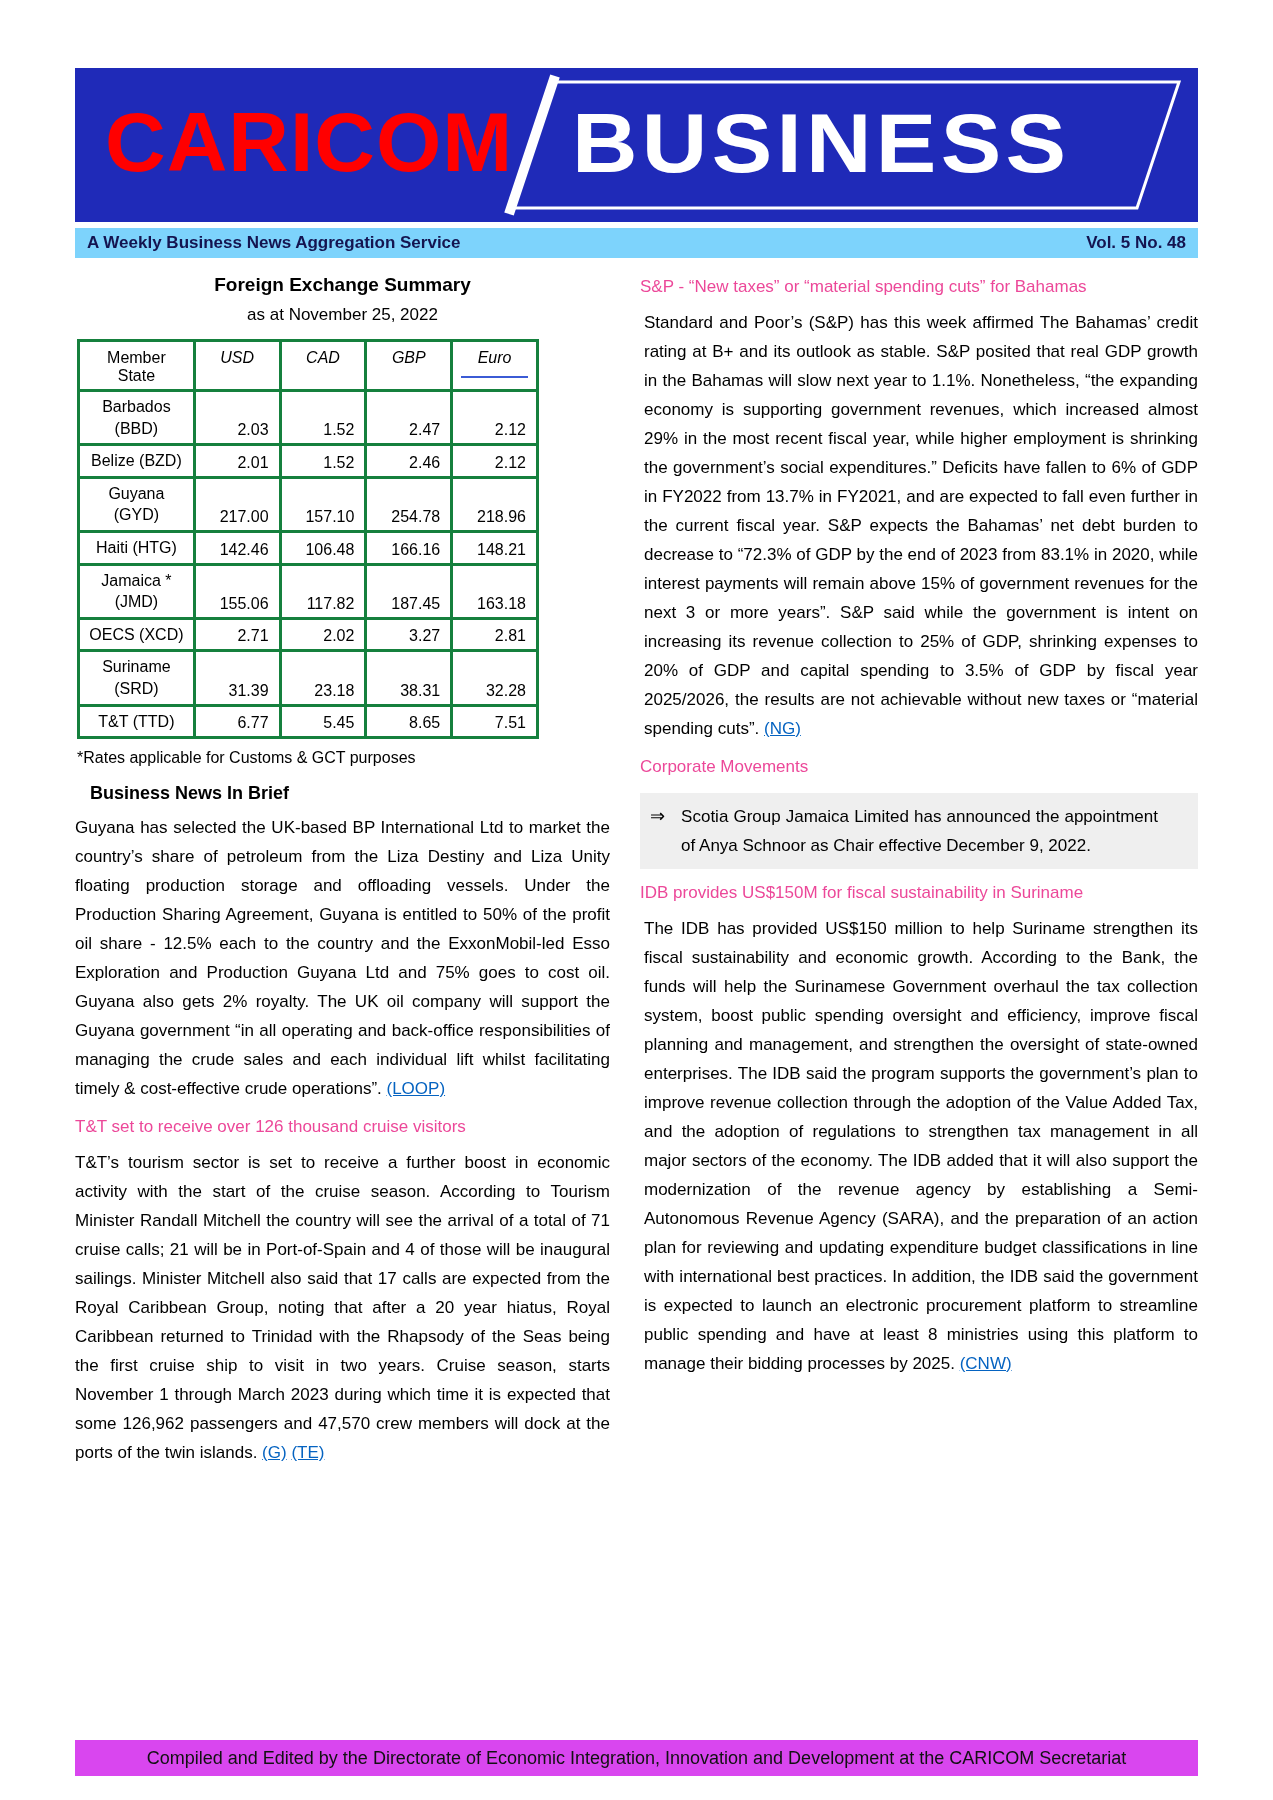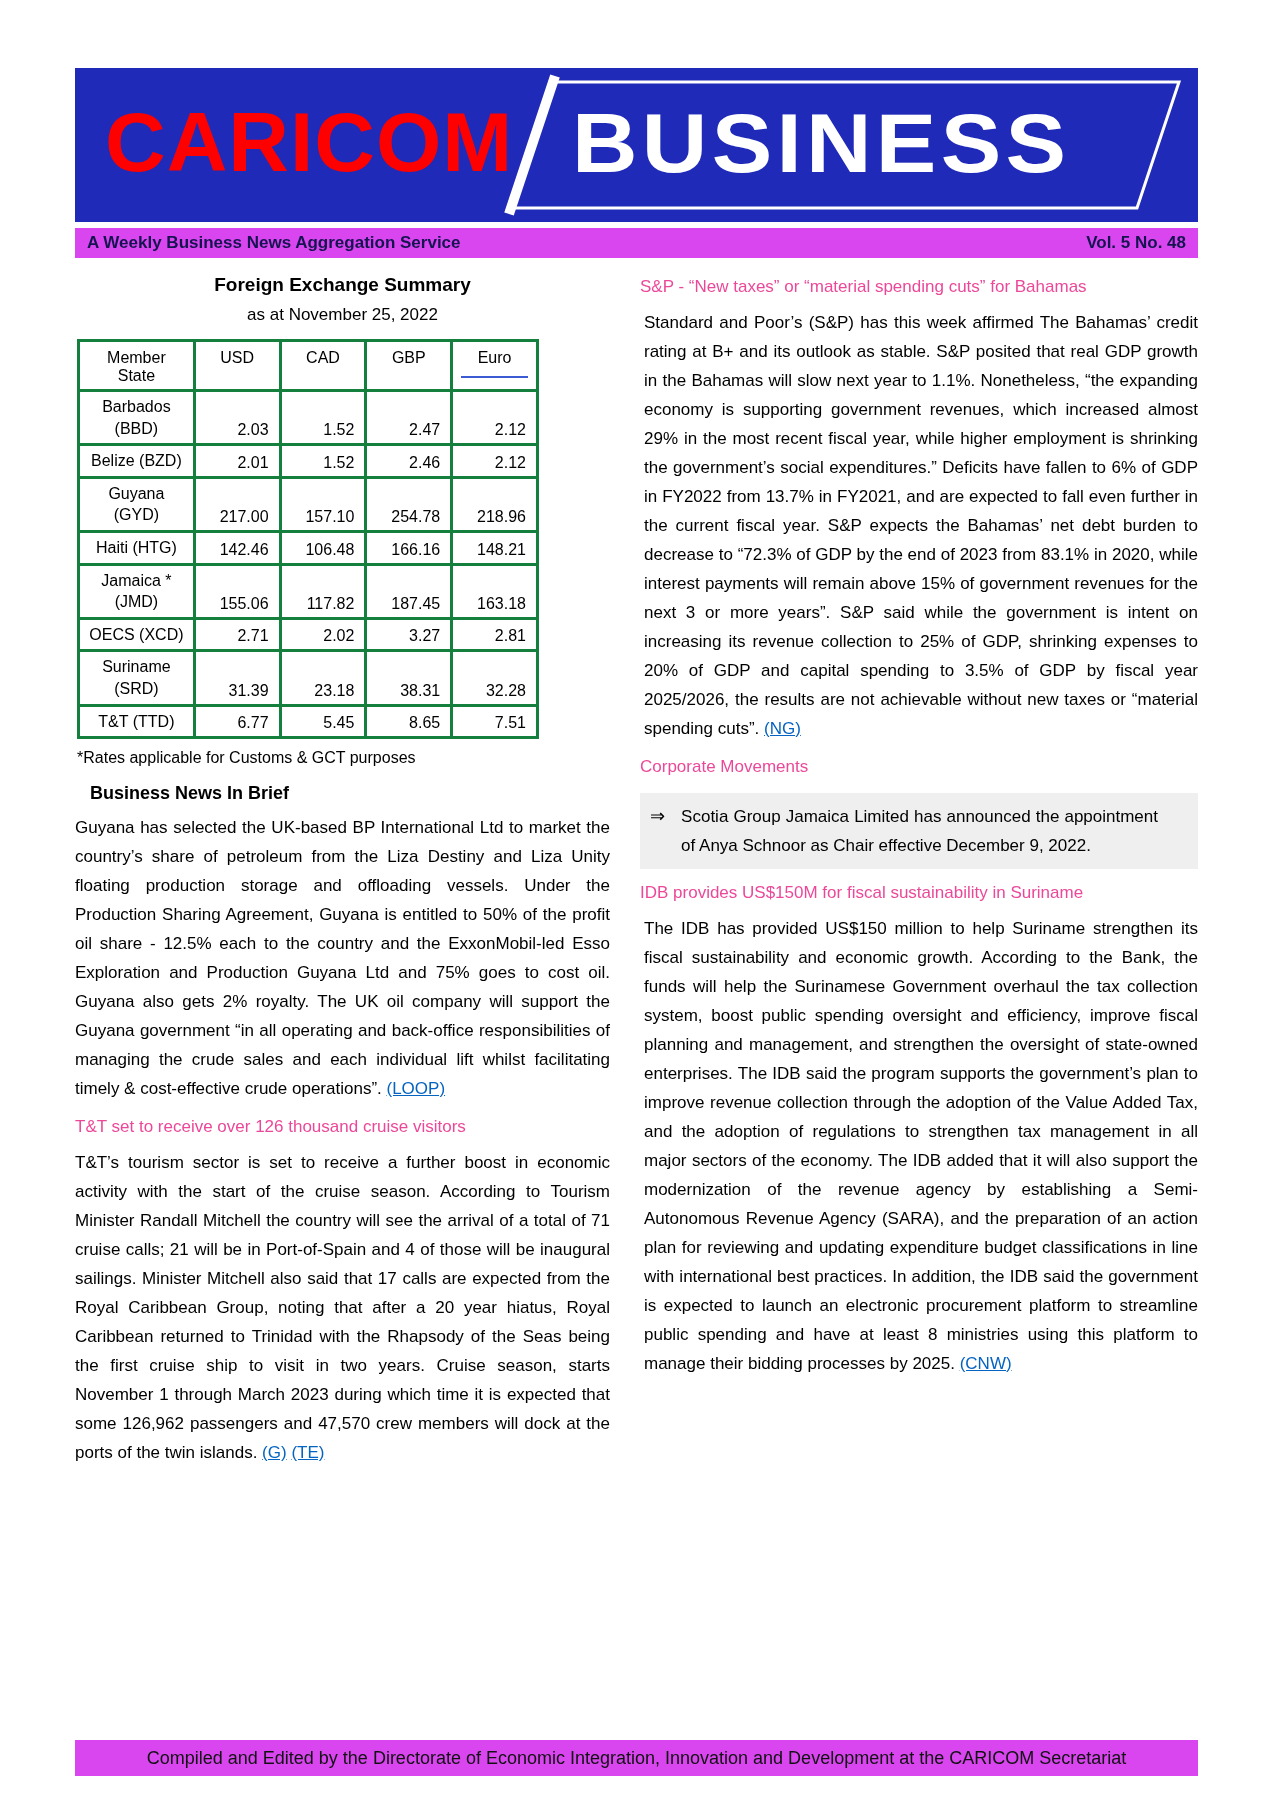"A Weekly Business News Aggregation" .tagline-bar { background: #d946ef -> #7dd3fc }
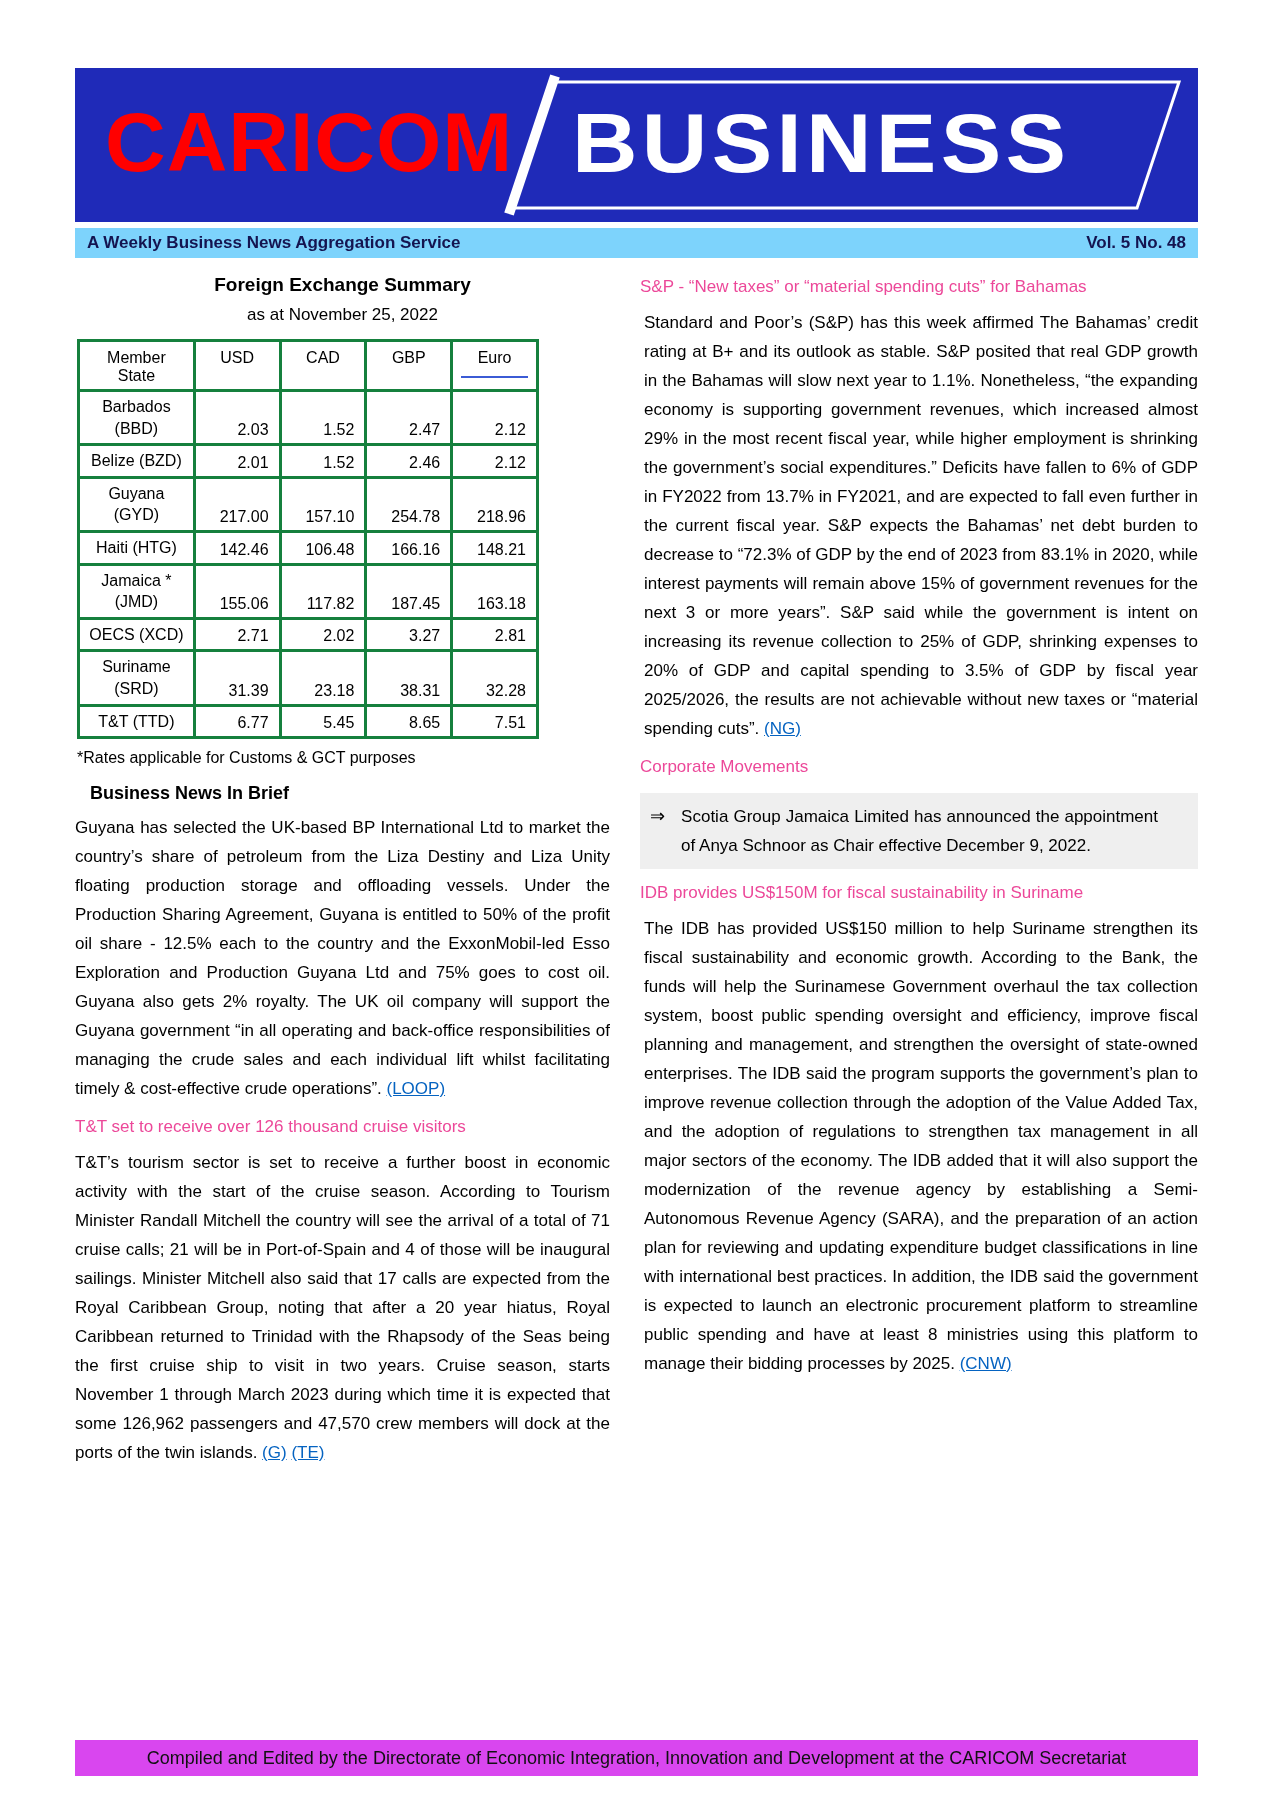"USD" .fx th.w-num { font-style: none -> italic }
